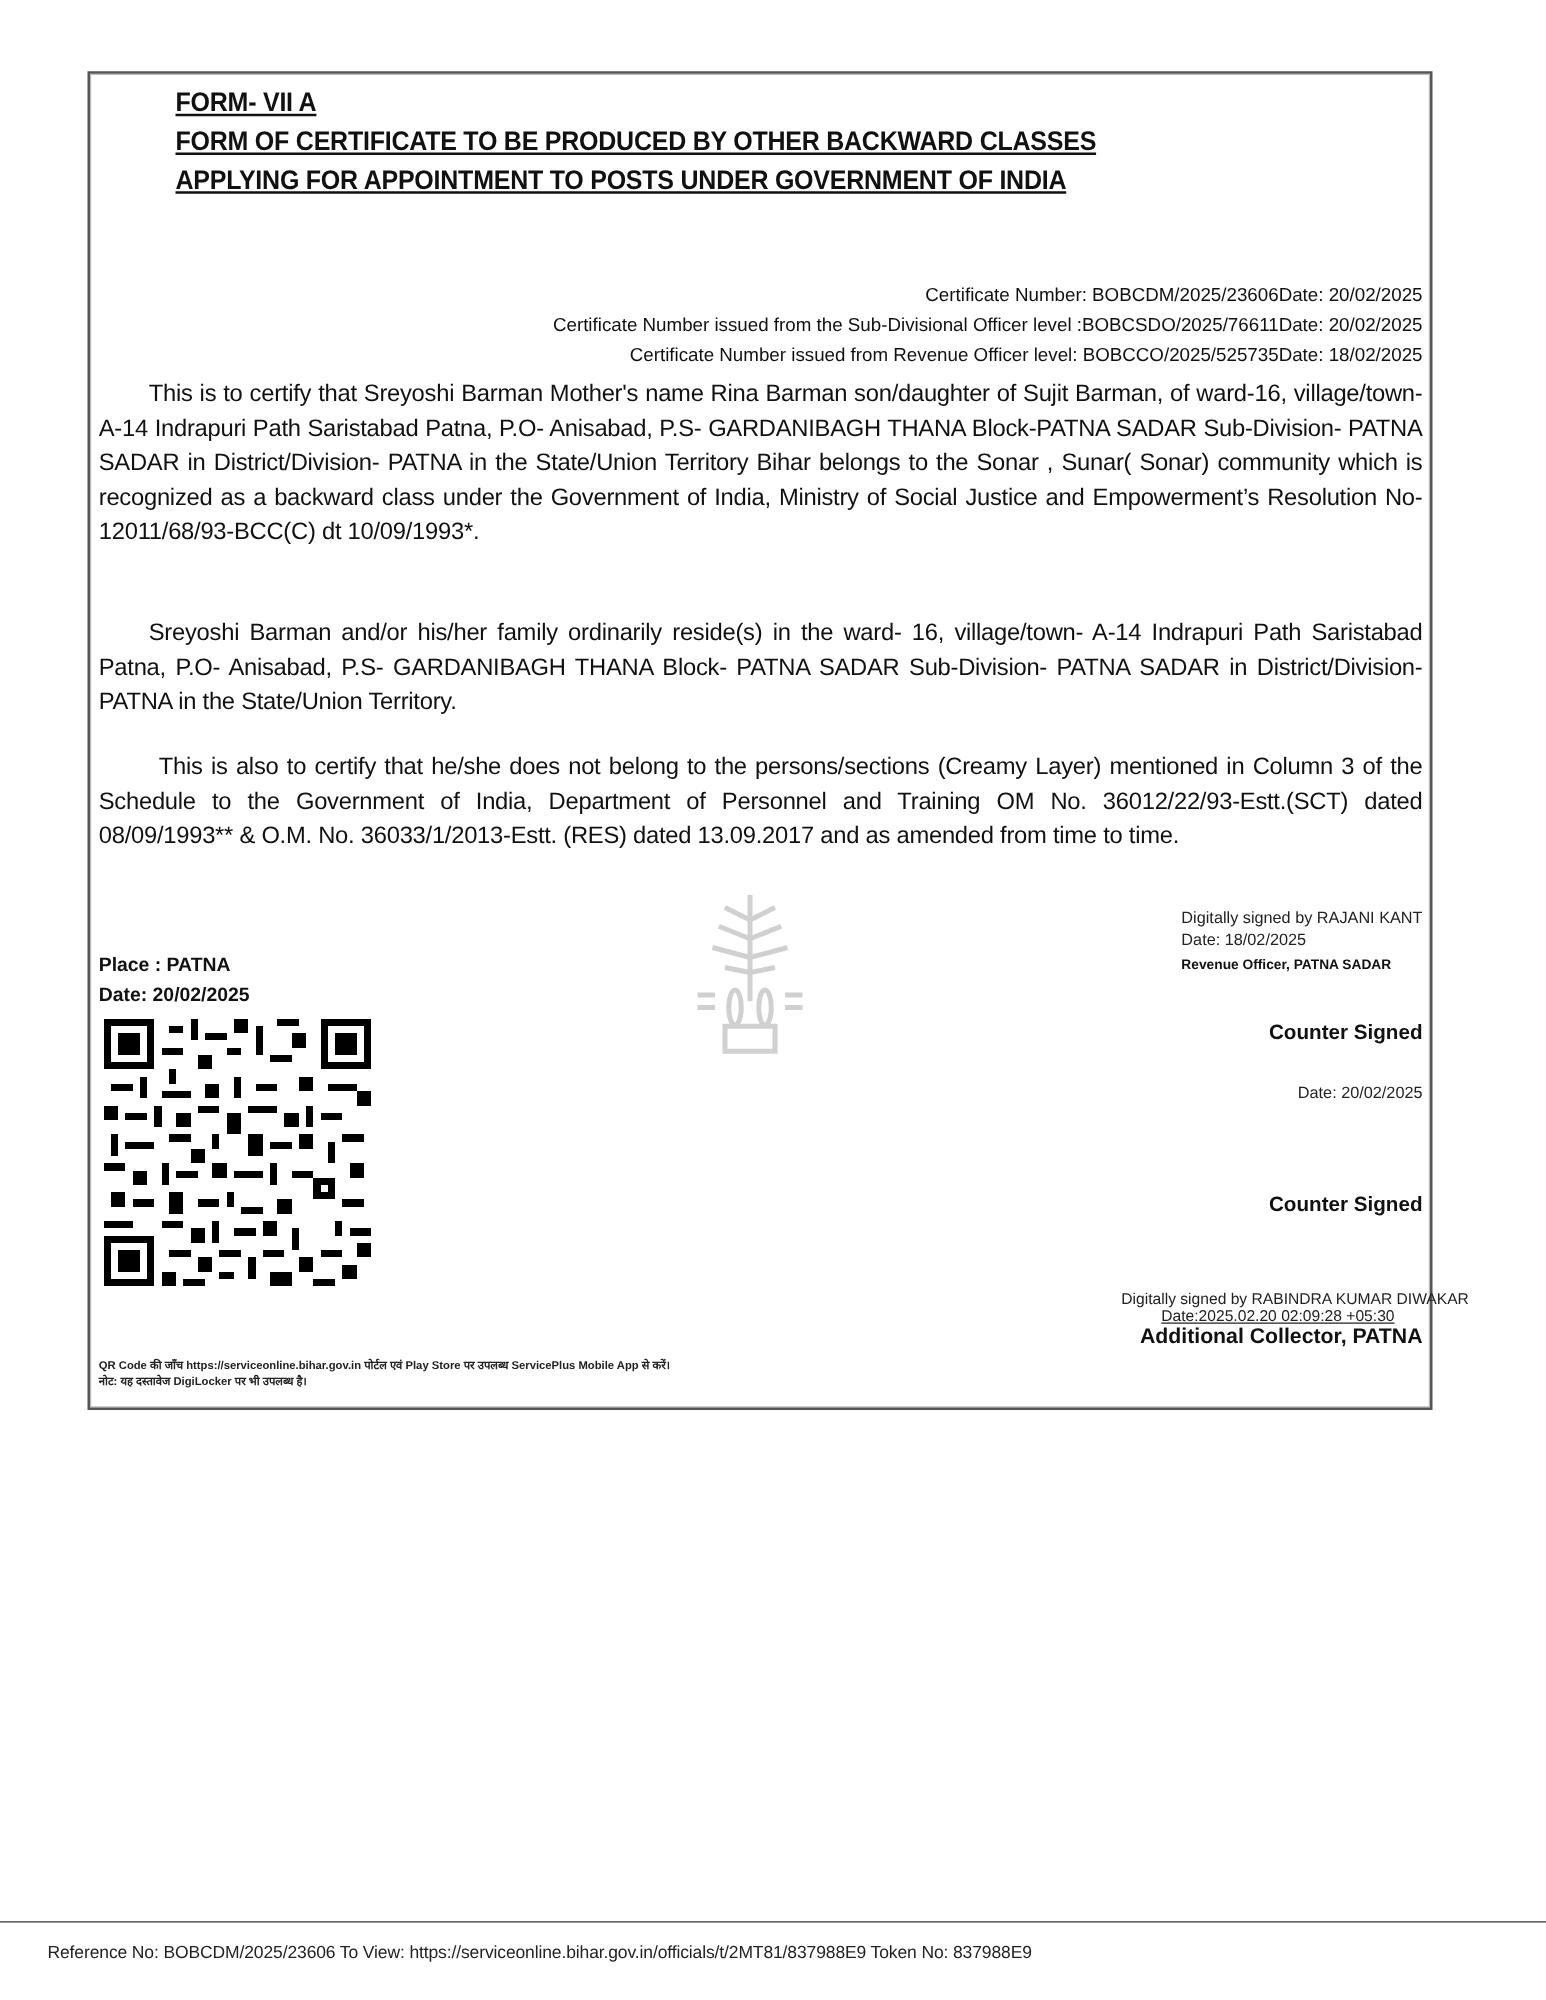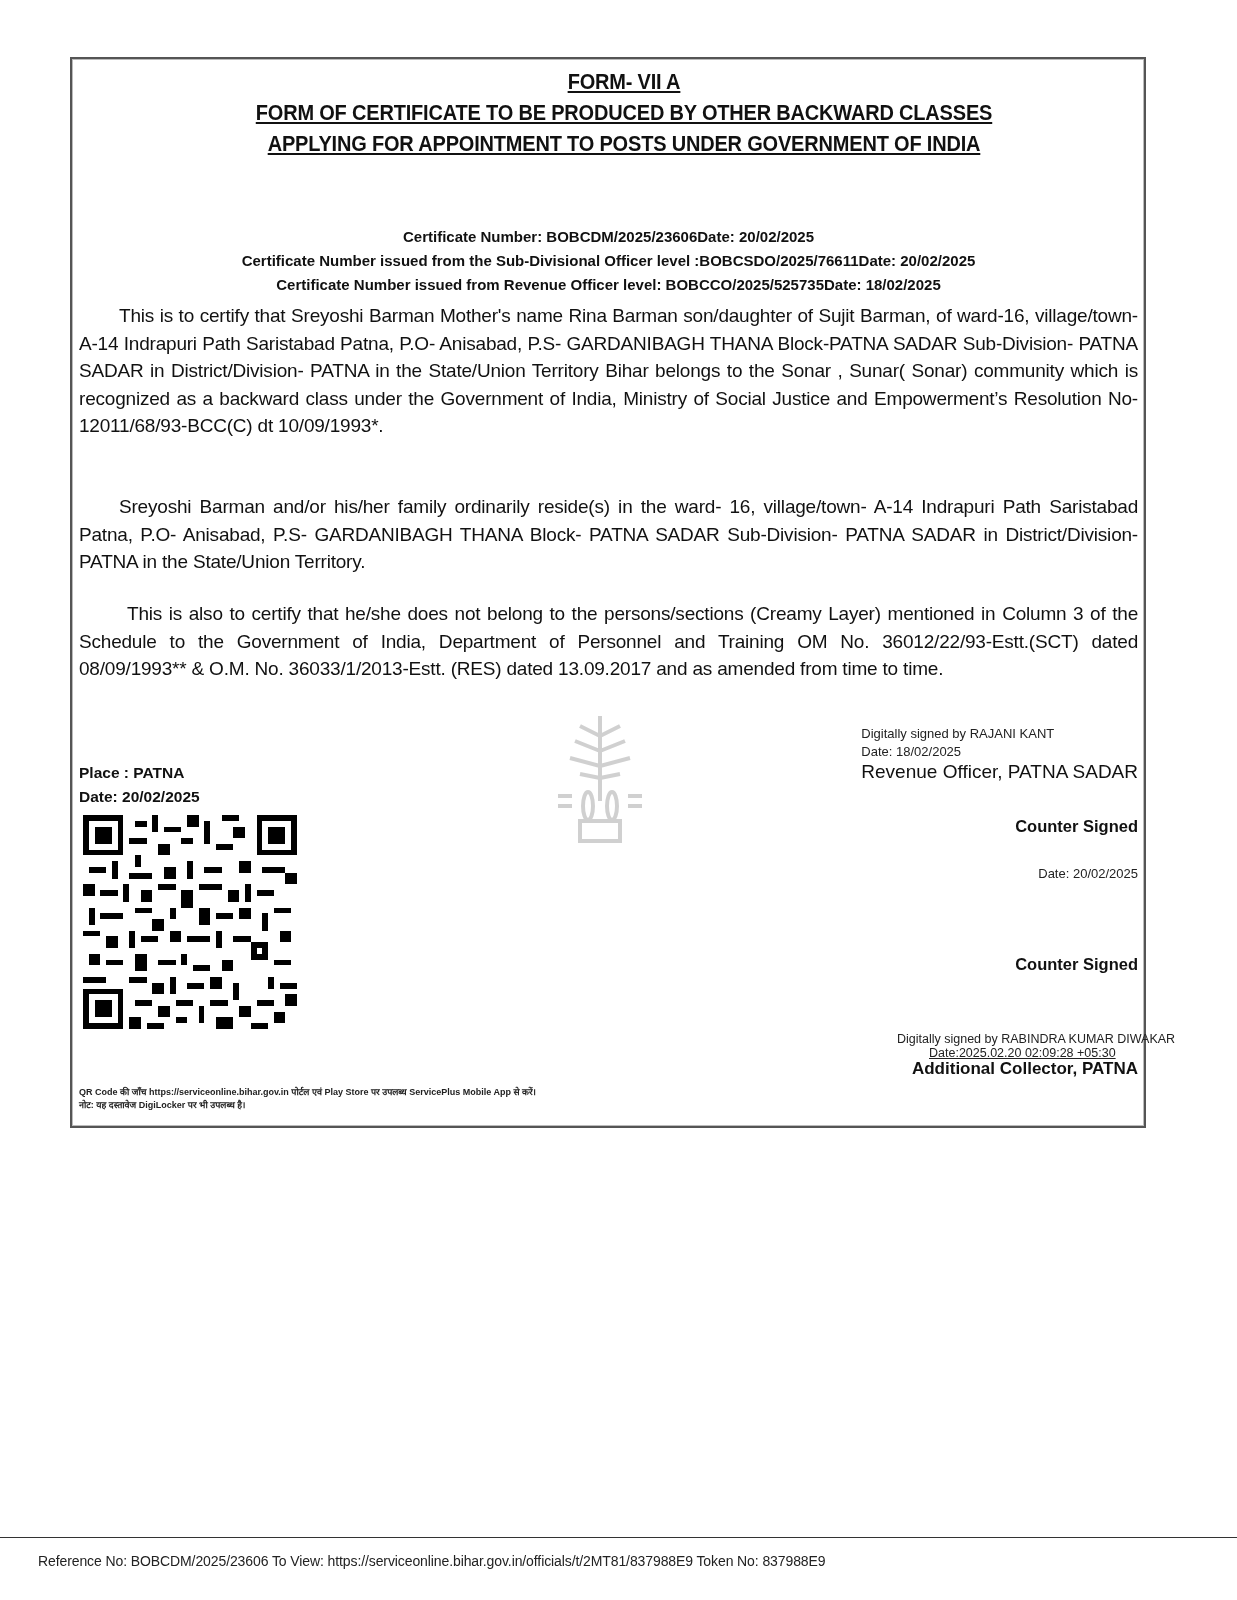"FORM- VII A" .title-block { text-align: center -> left }
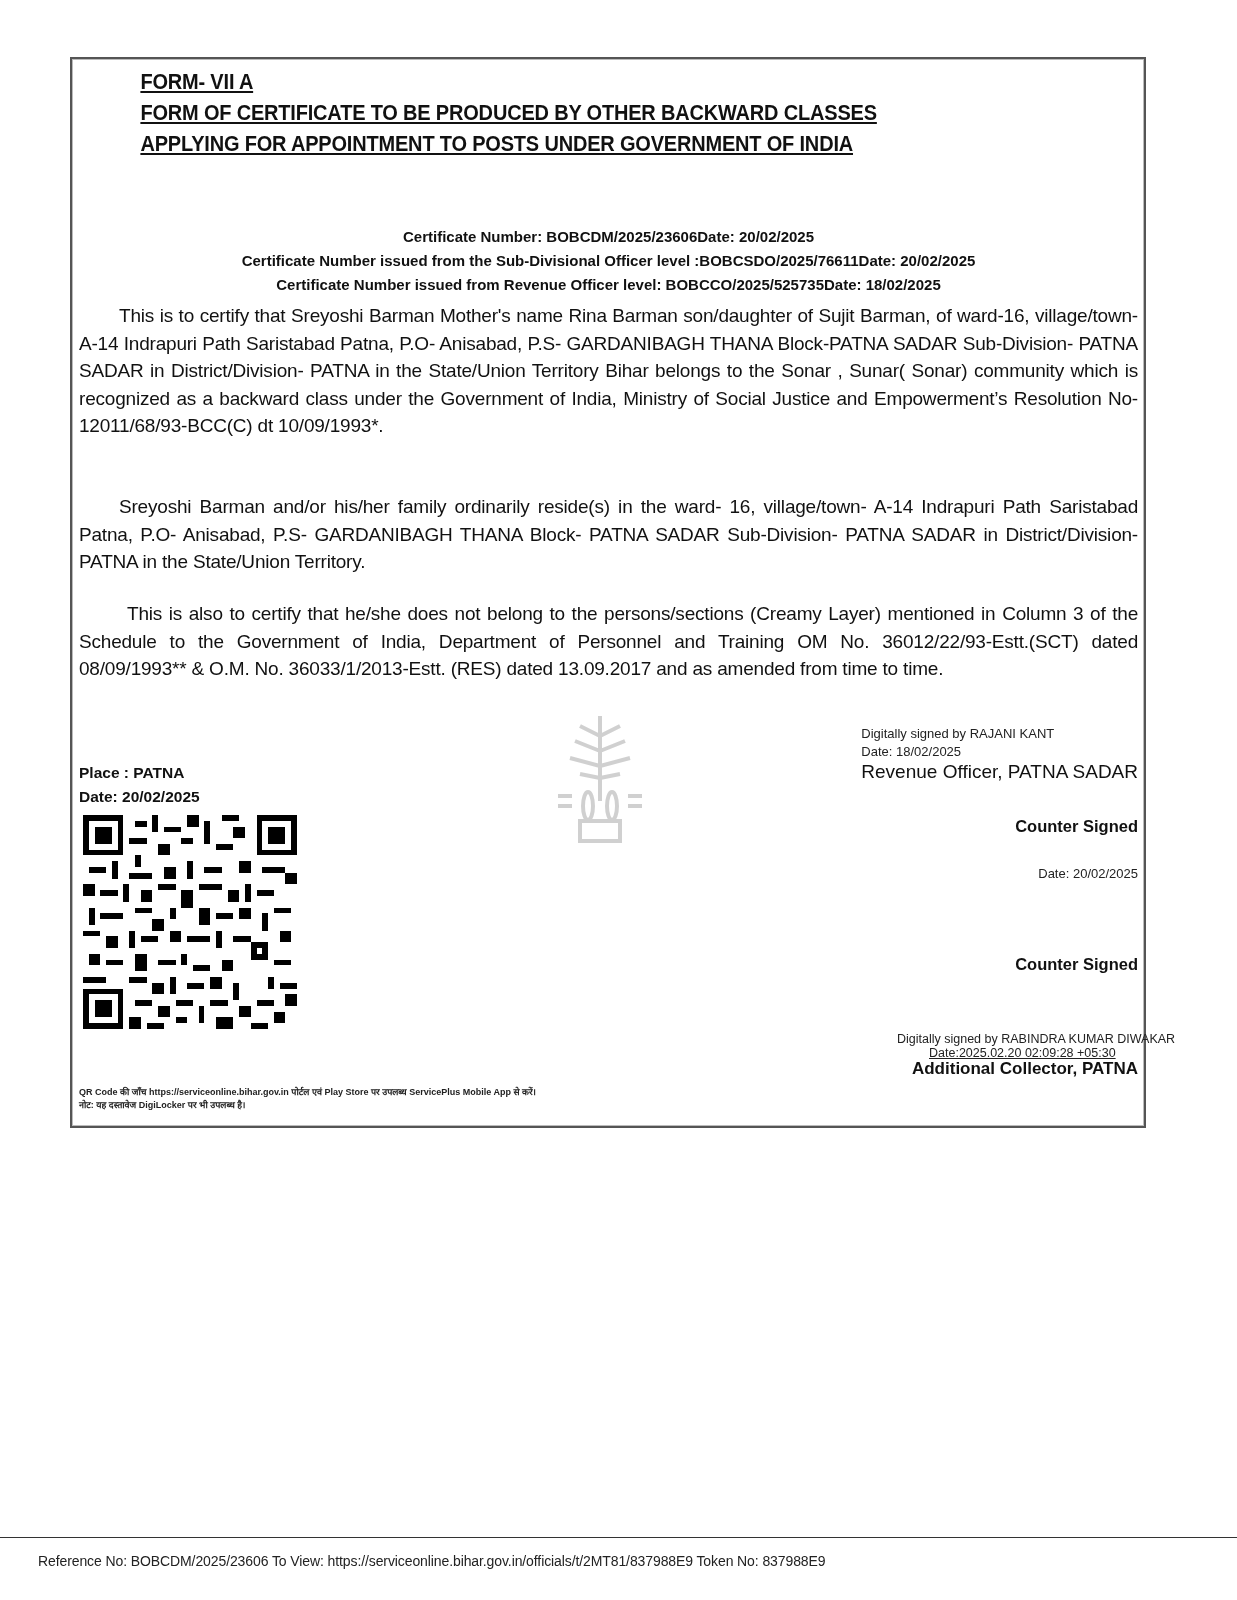"Certificate Number: BOBCDM/2025/23606" .cert-row { font-weight: bold -> normal; justify-content: center -> flex-end }
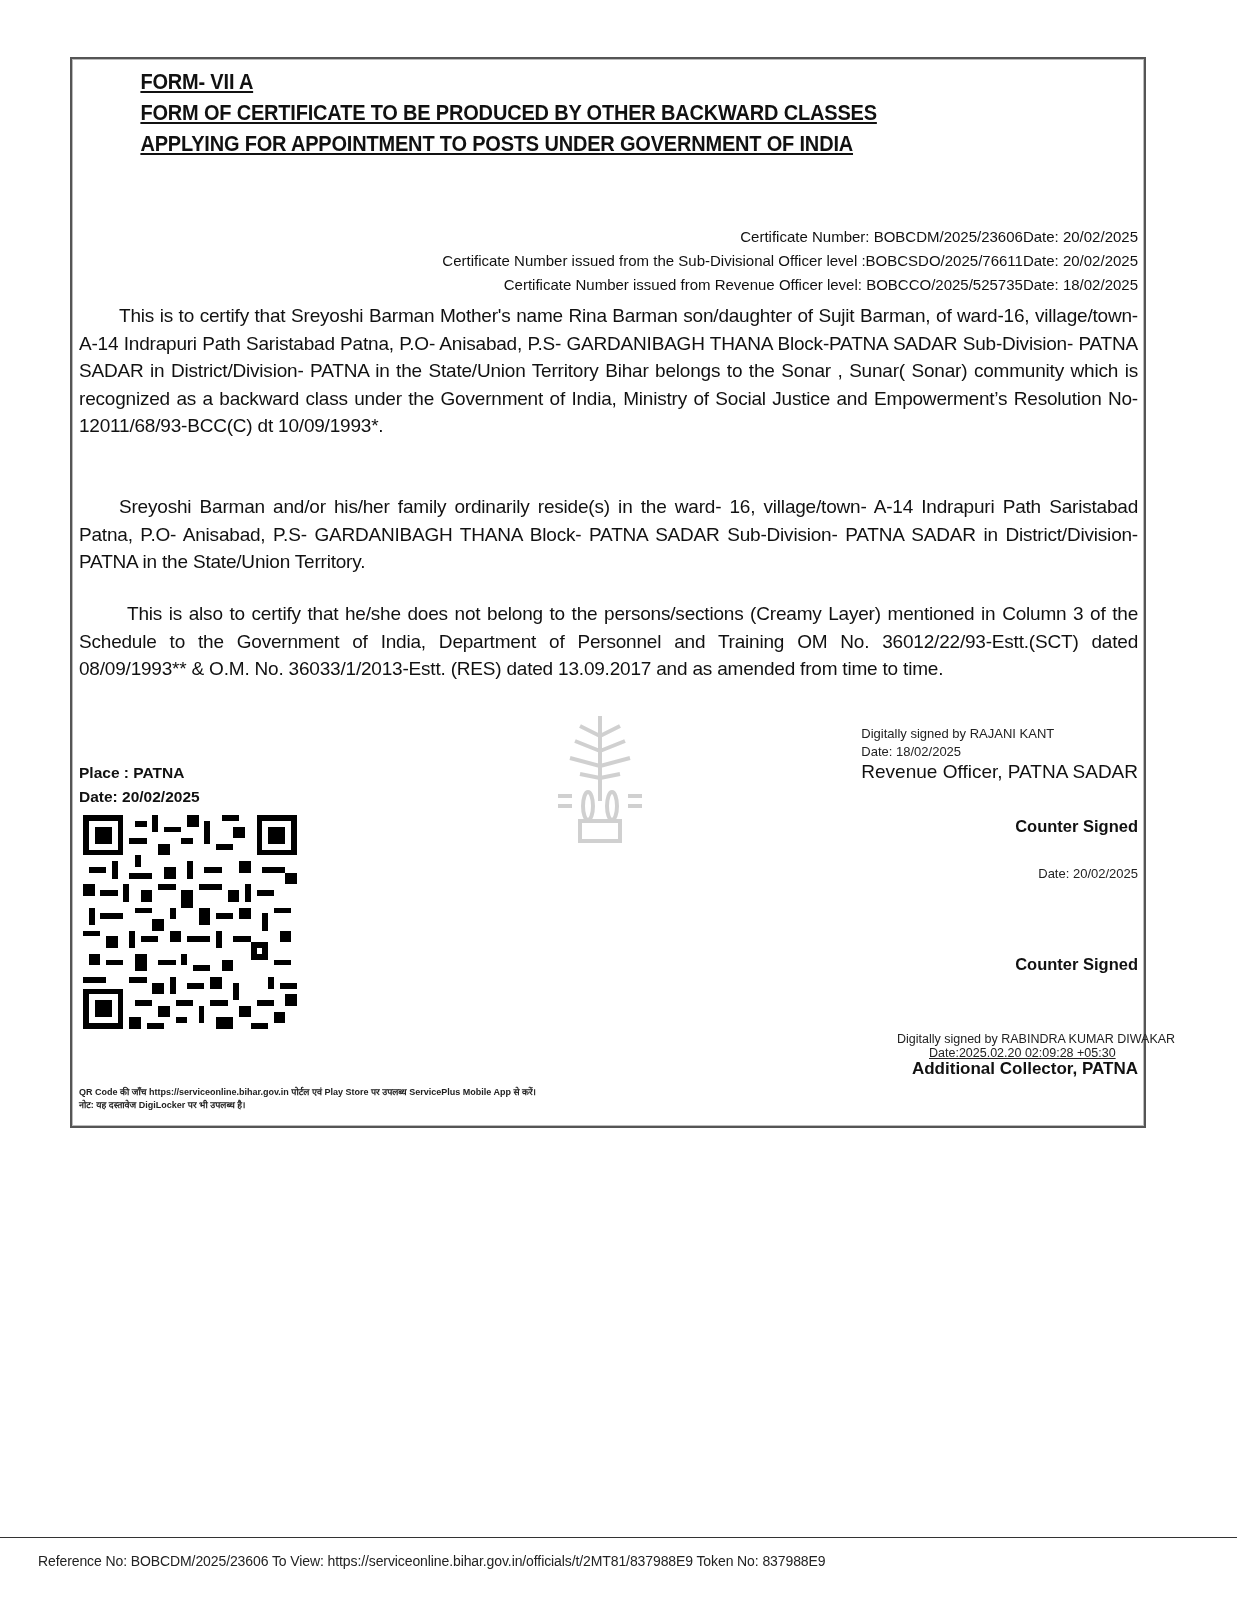"Revenue Officer, PATNA SADAR" .sig .office { font-size: 19px -> 11px; font-weight: normal -> bold }
